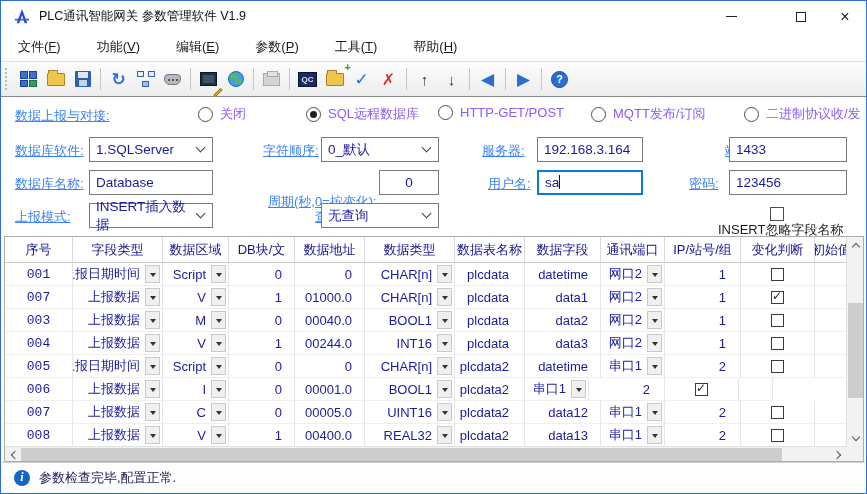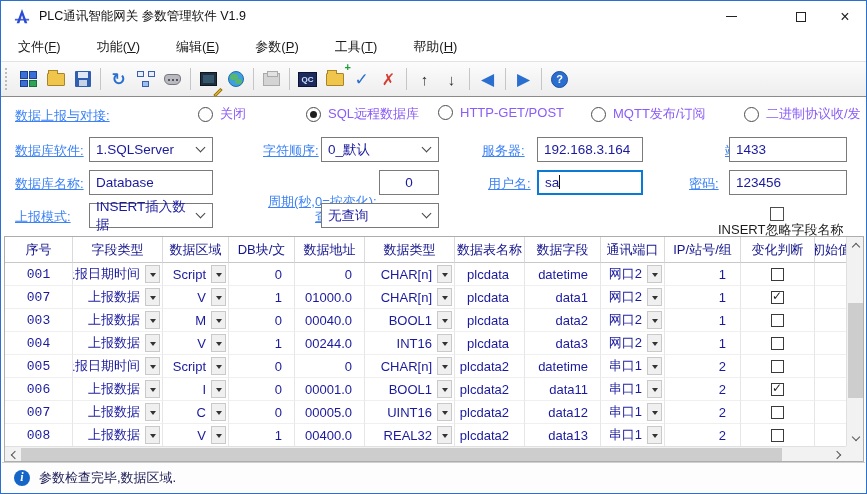"data11" div.td { html: <div>data11</div> -> none }
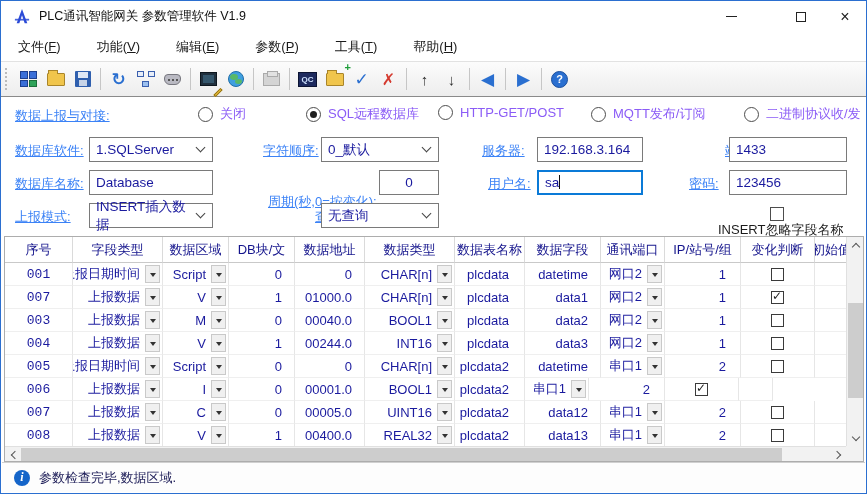"参数检查完毕,数据区域." span.status-text { text: ,数据区域 -> ,配置正常 }
